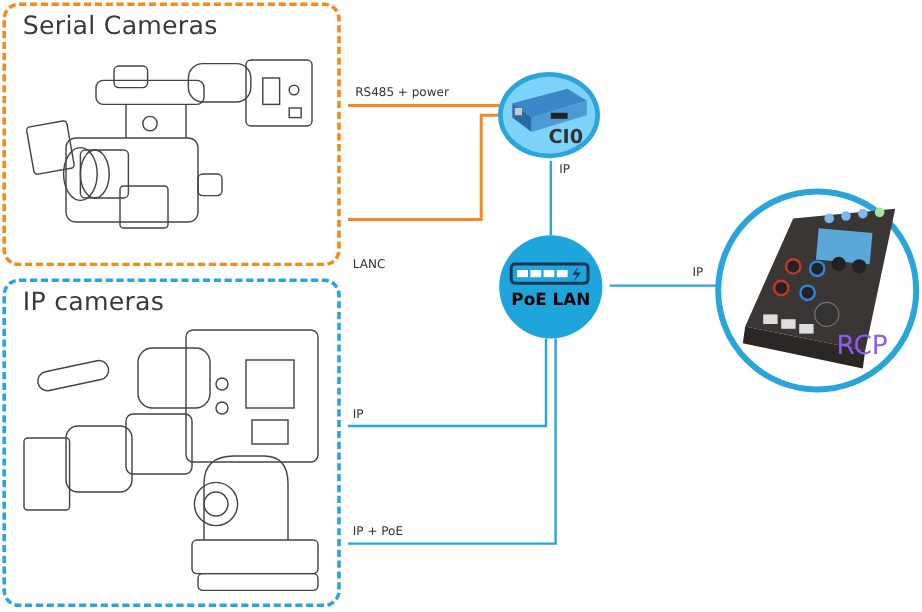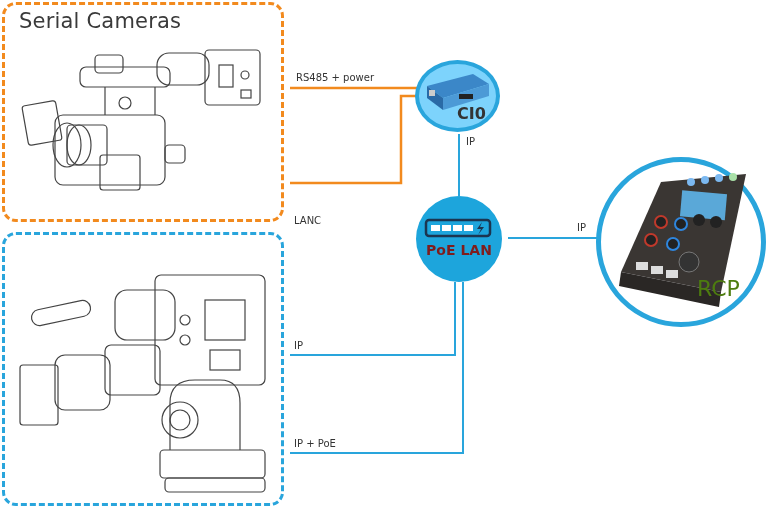"IP cameras" div.group-title { html: none -> <div>IP cameras</div> }
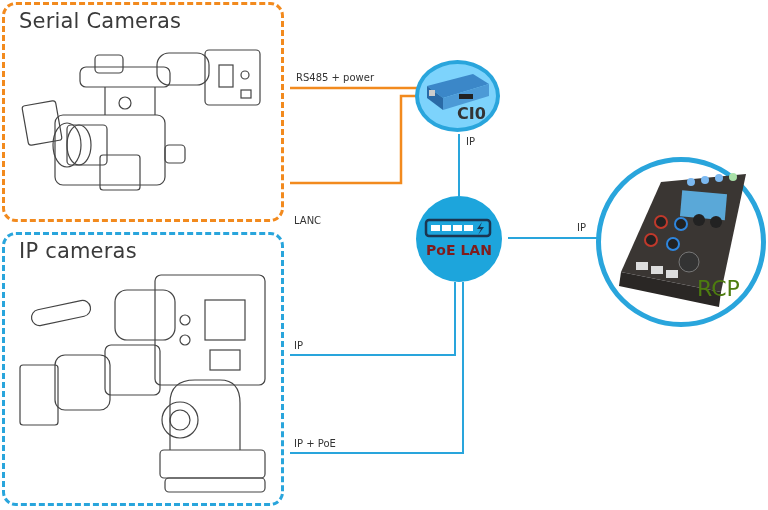"PoE LAN" div.node-label { color: #7f1d1d -> #000000 }
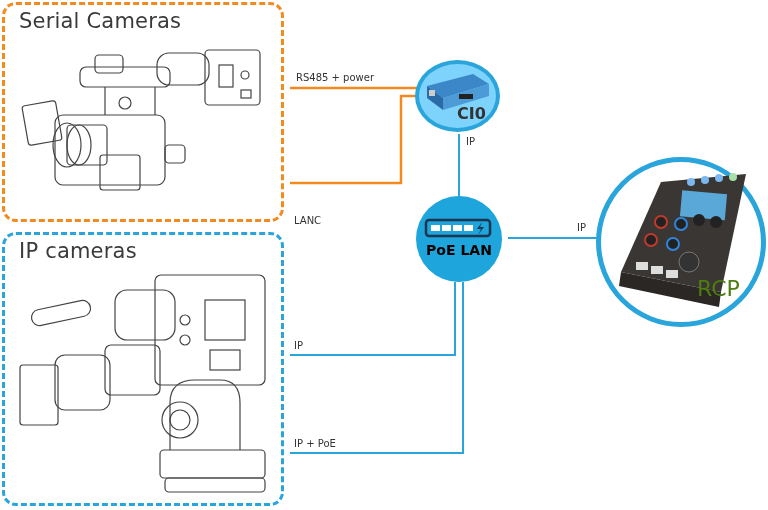"RCP" div.node-label { color: #4d7c0f -> #8b5cf6 }
